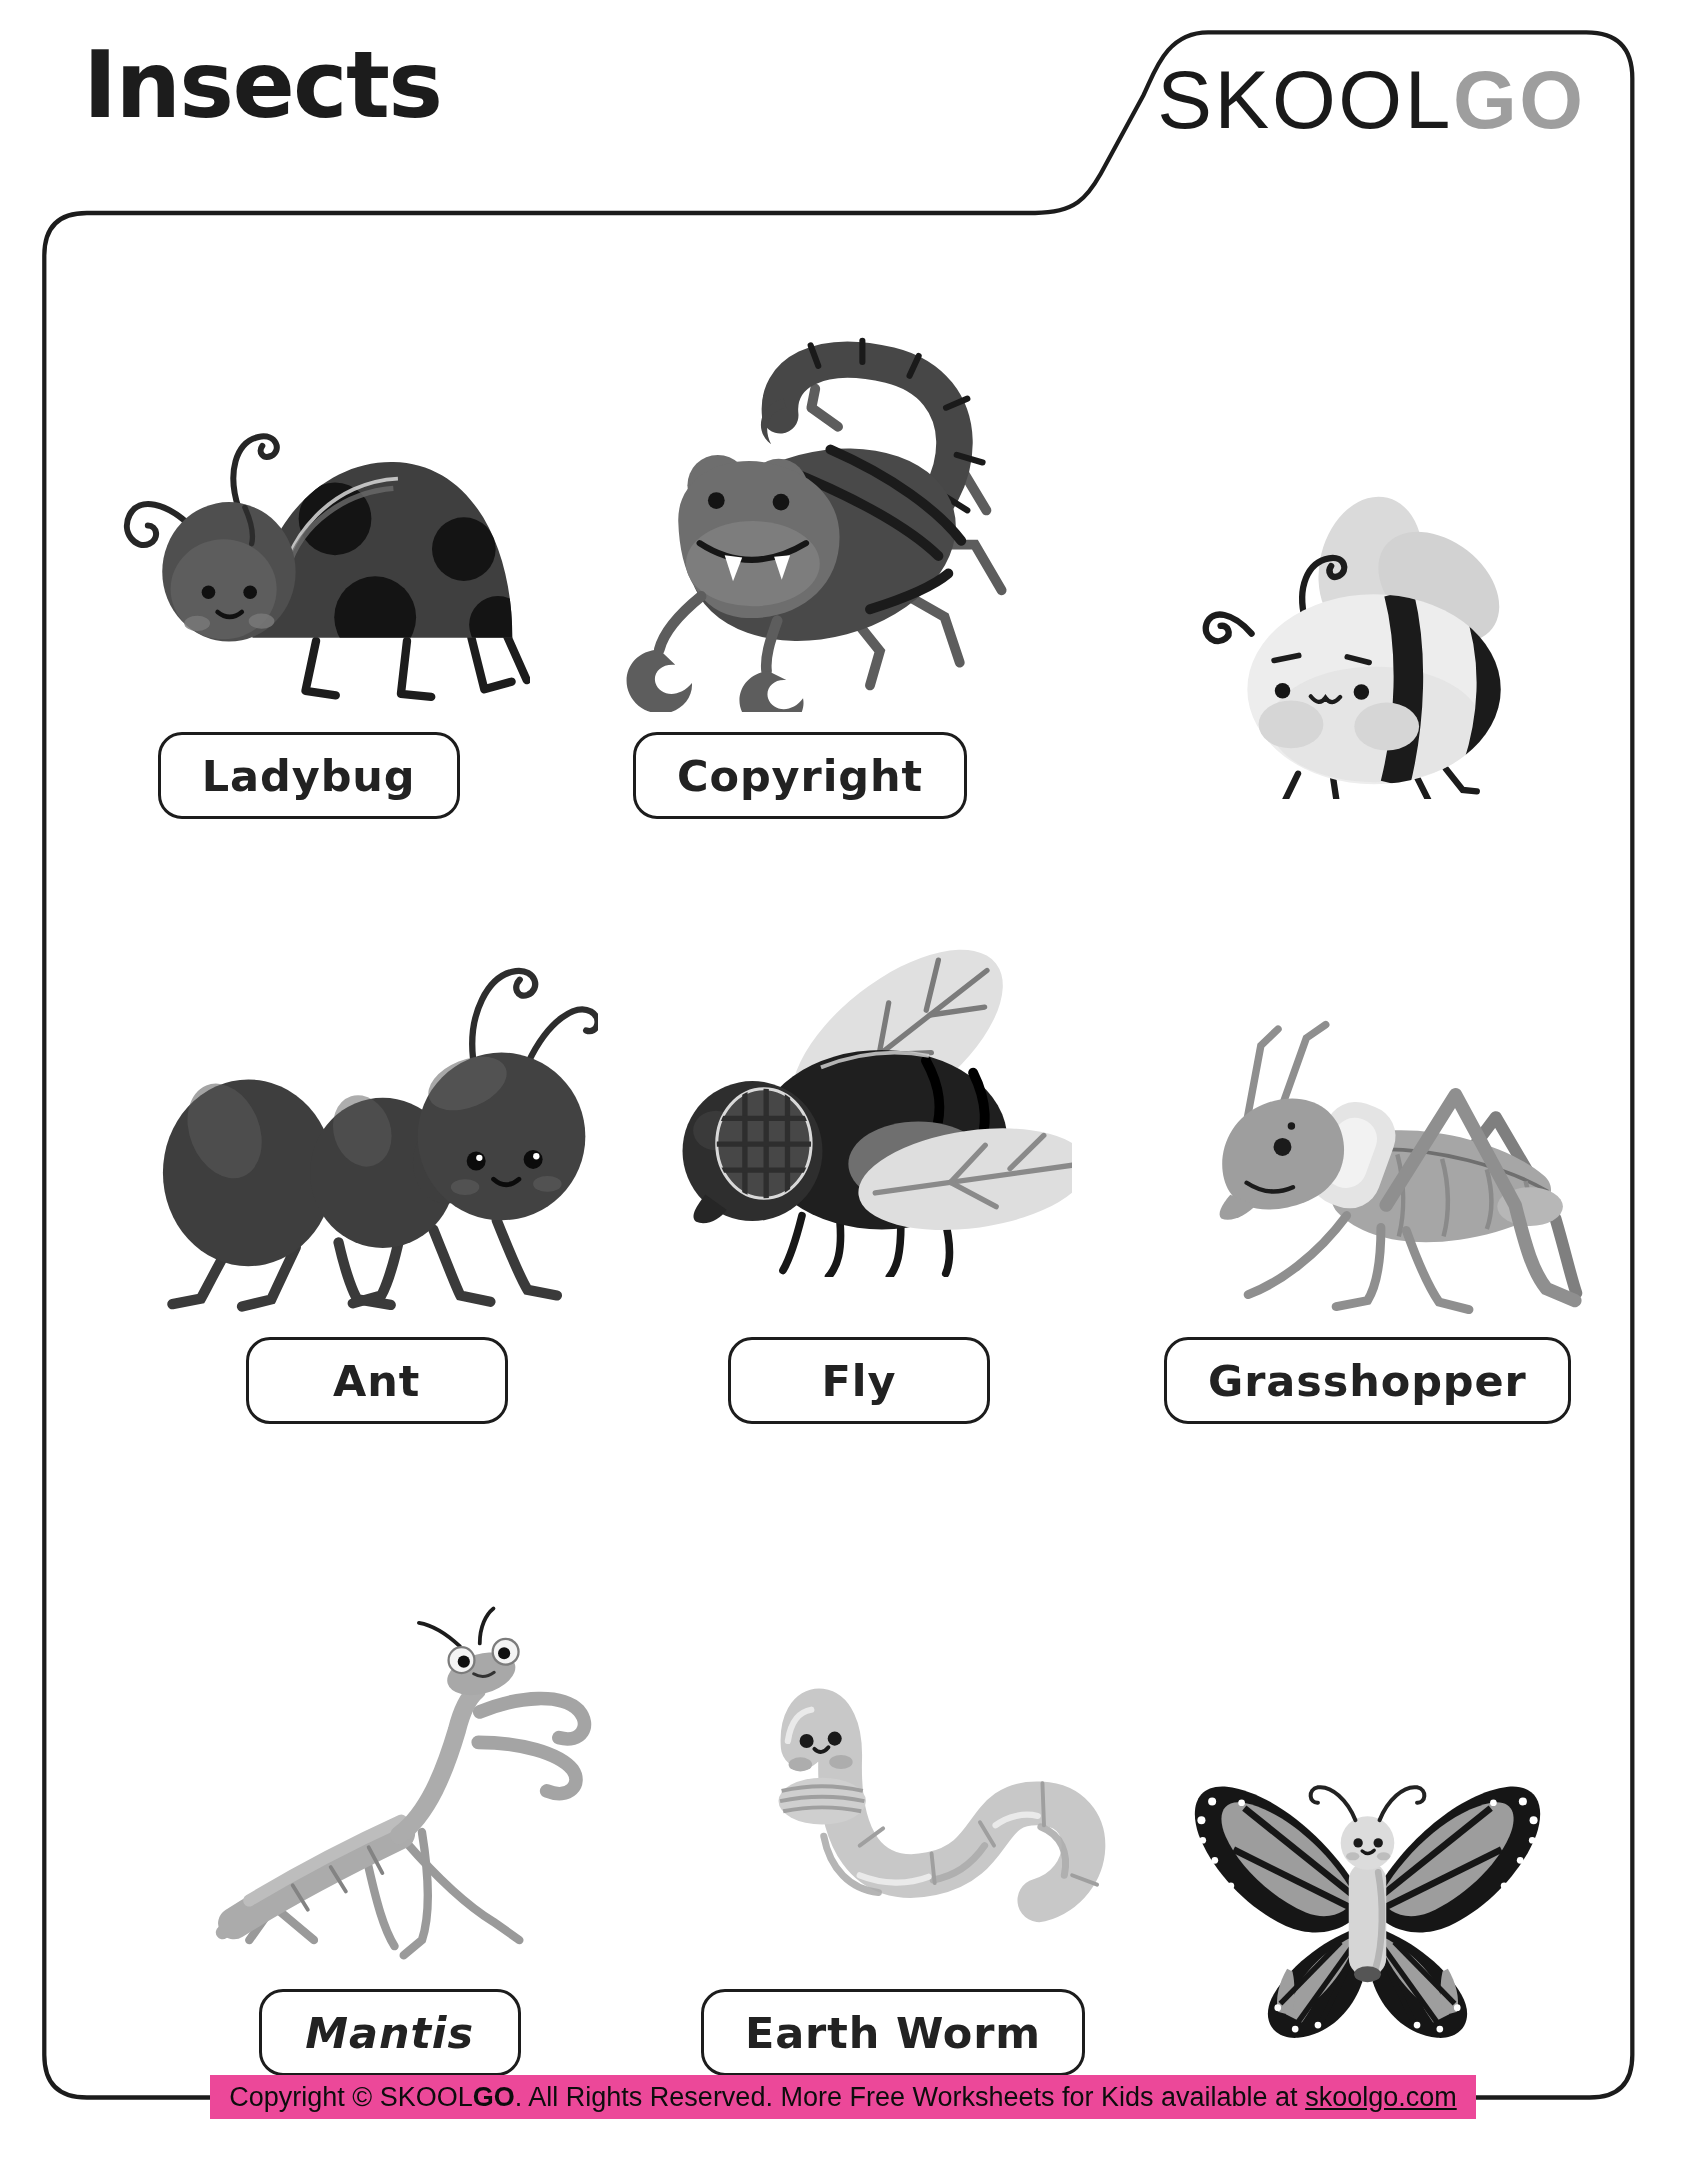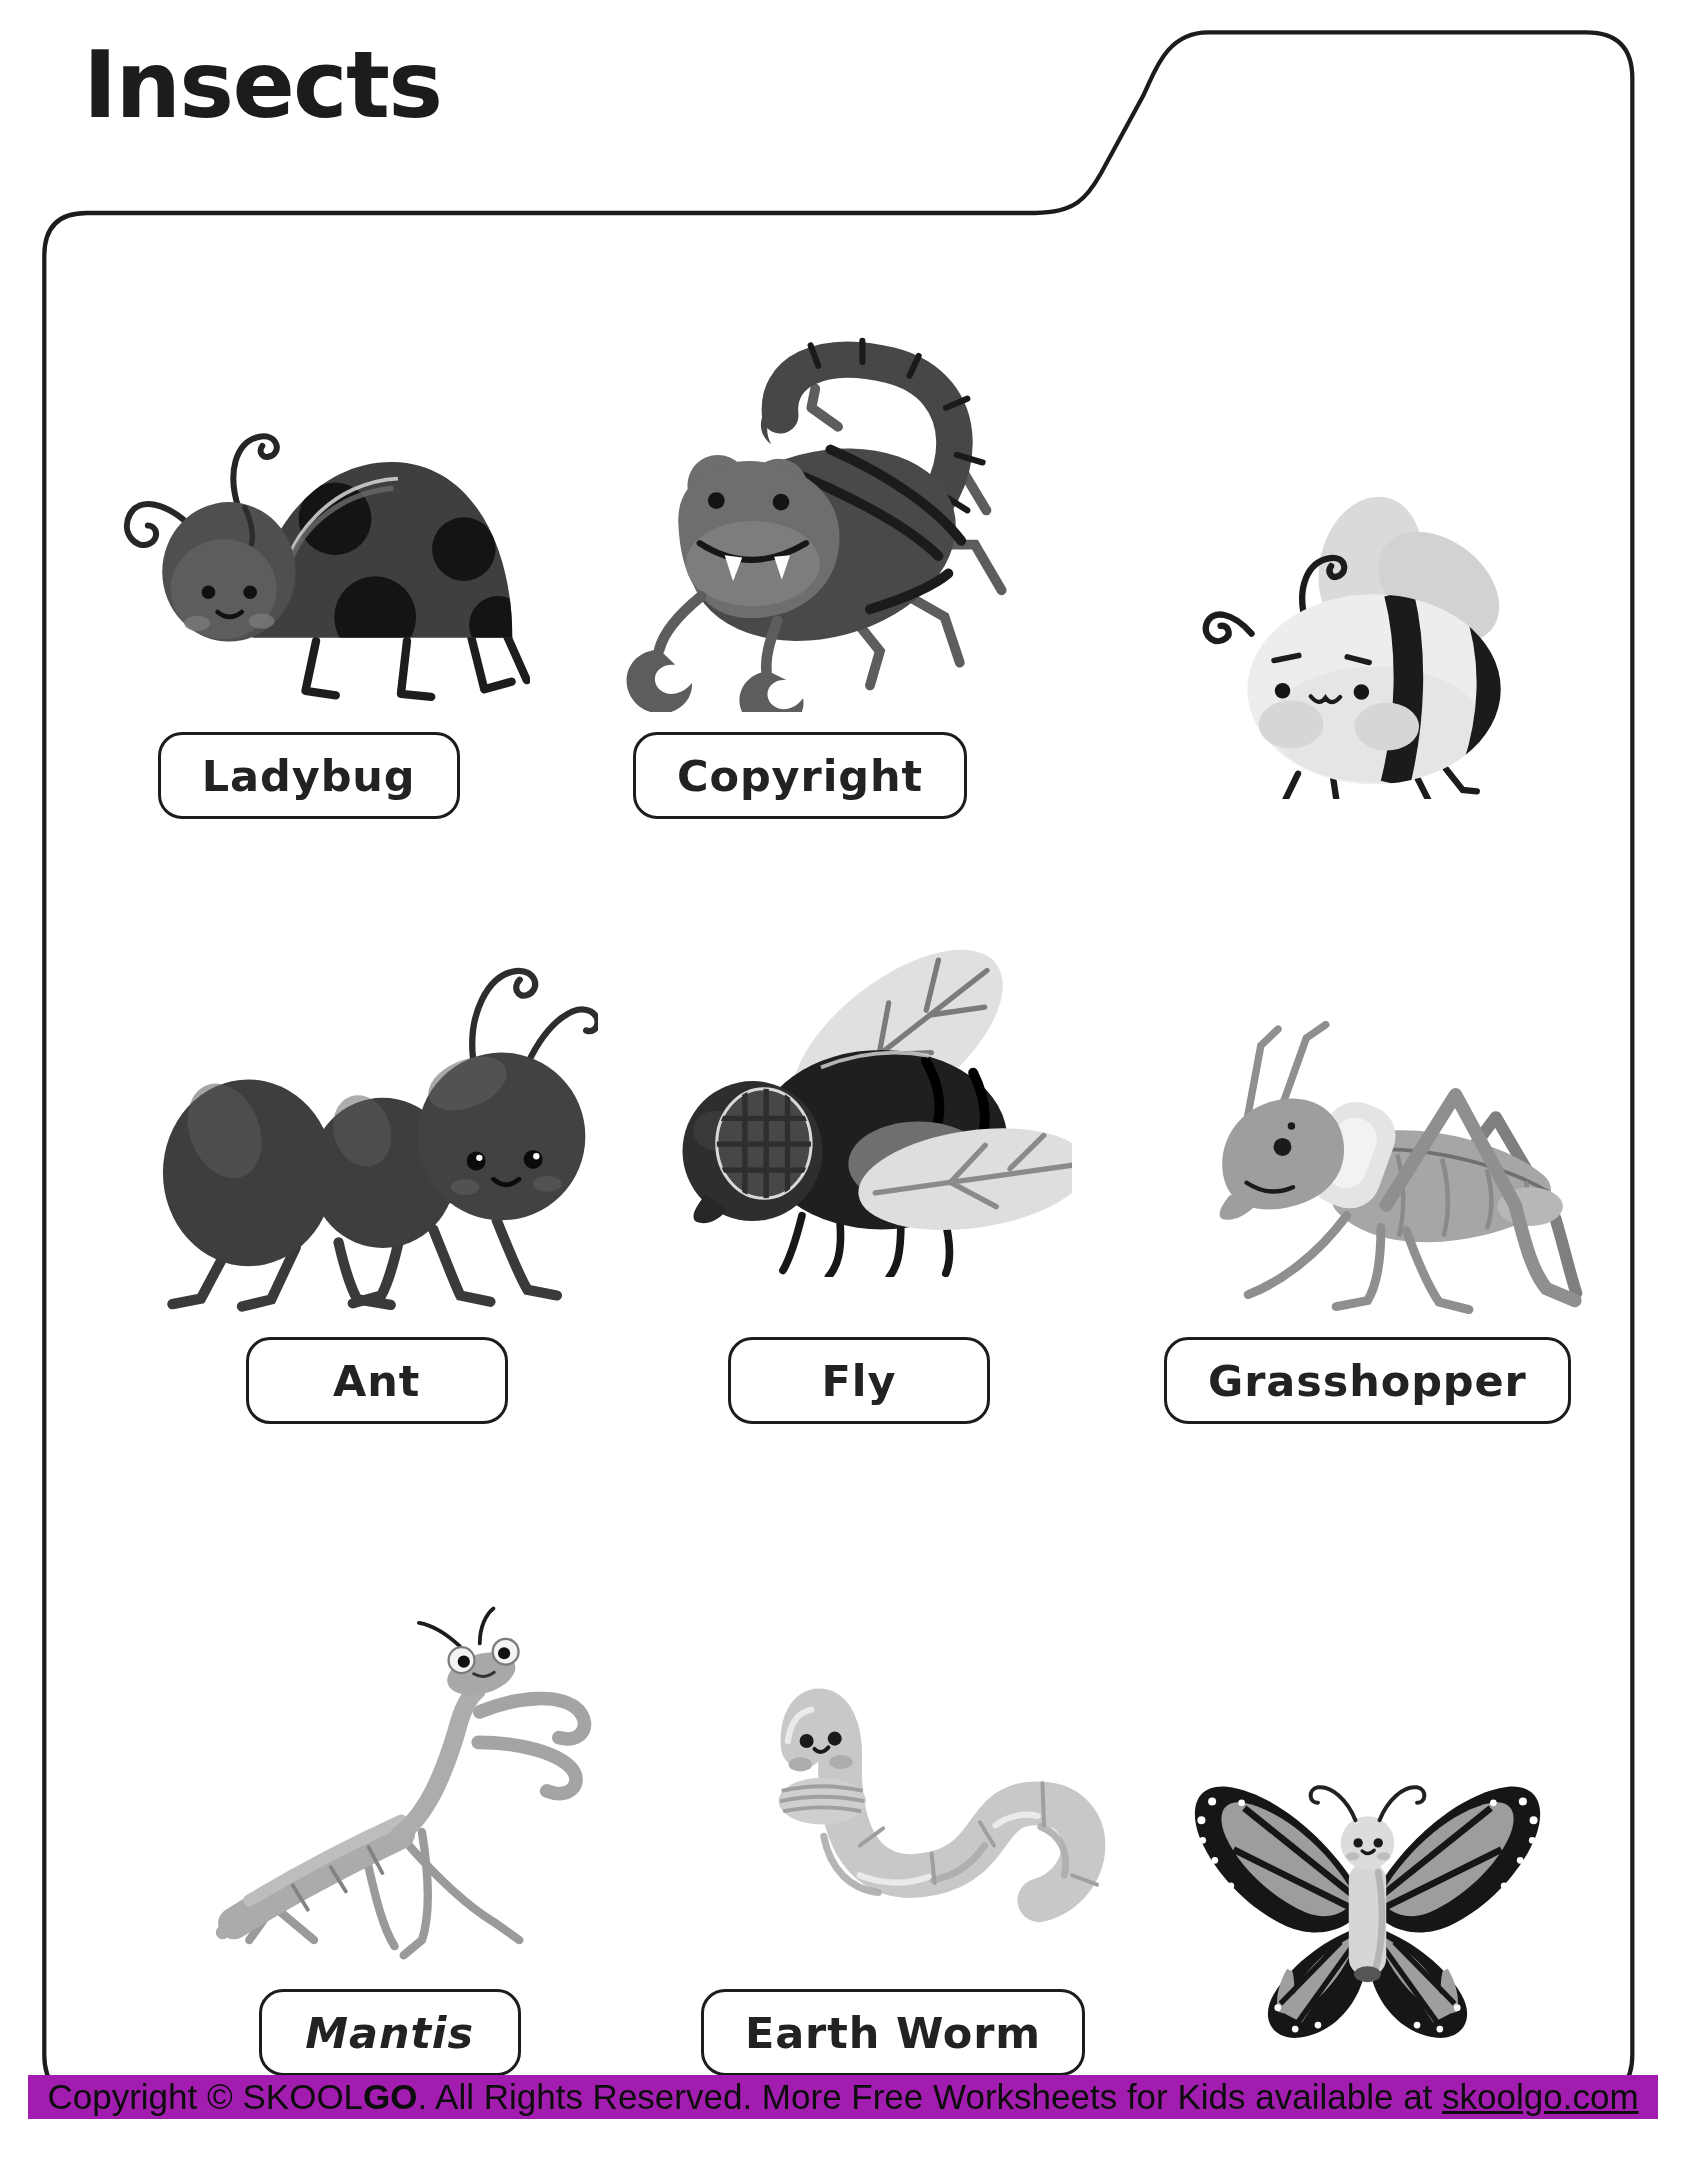"SKOOLGO" div.logo { html: none -> <div> <span>SKOOL</span><span>GO</span> </div> }
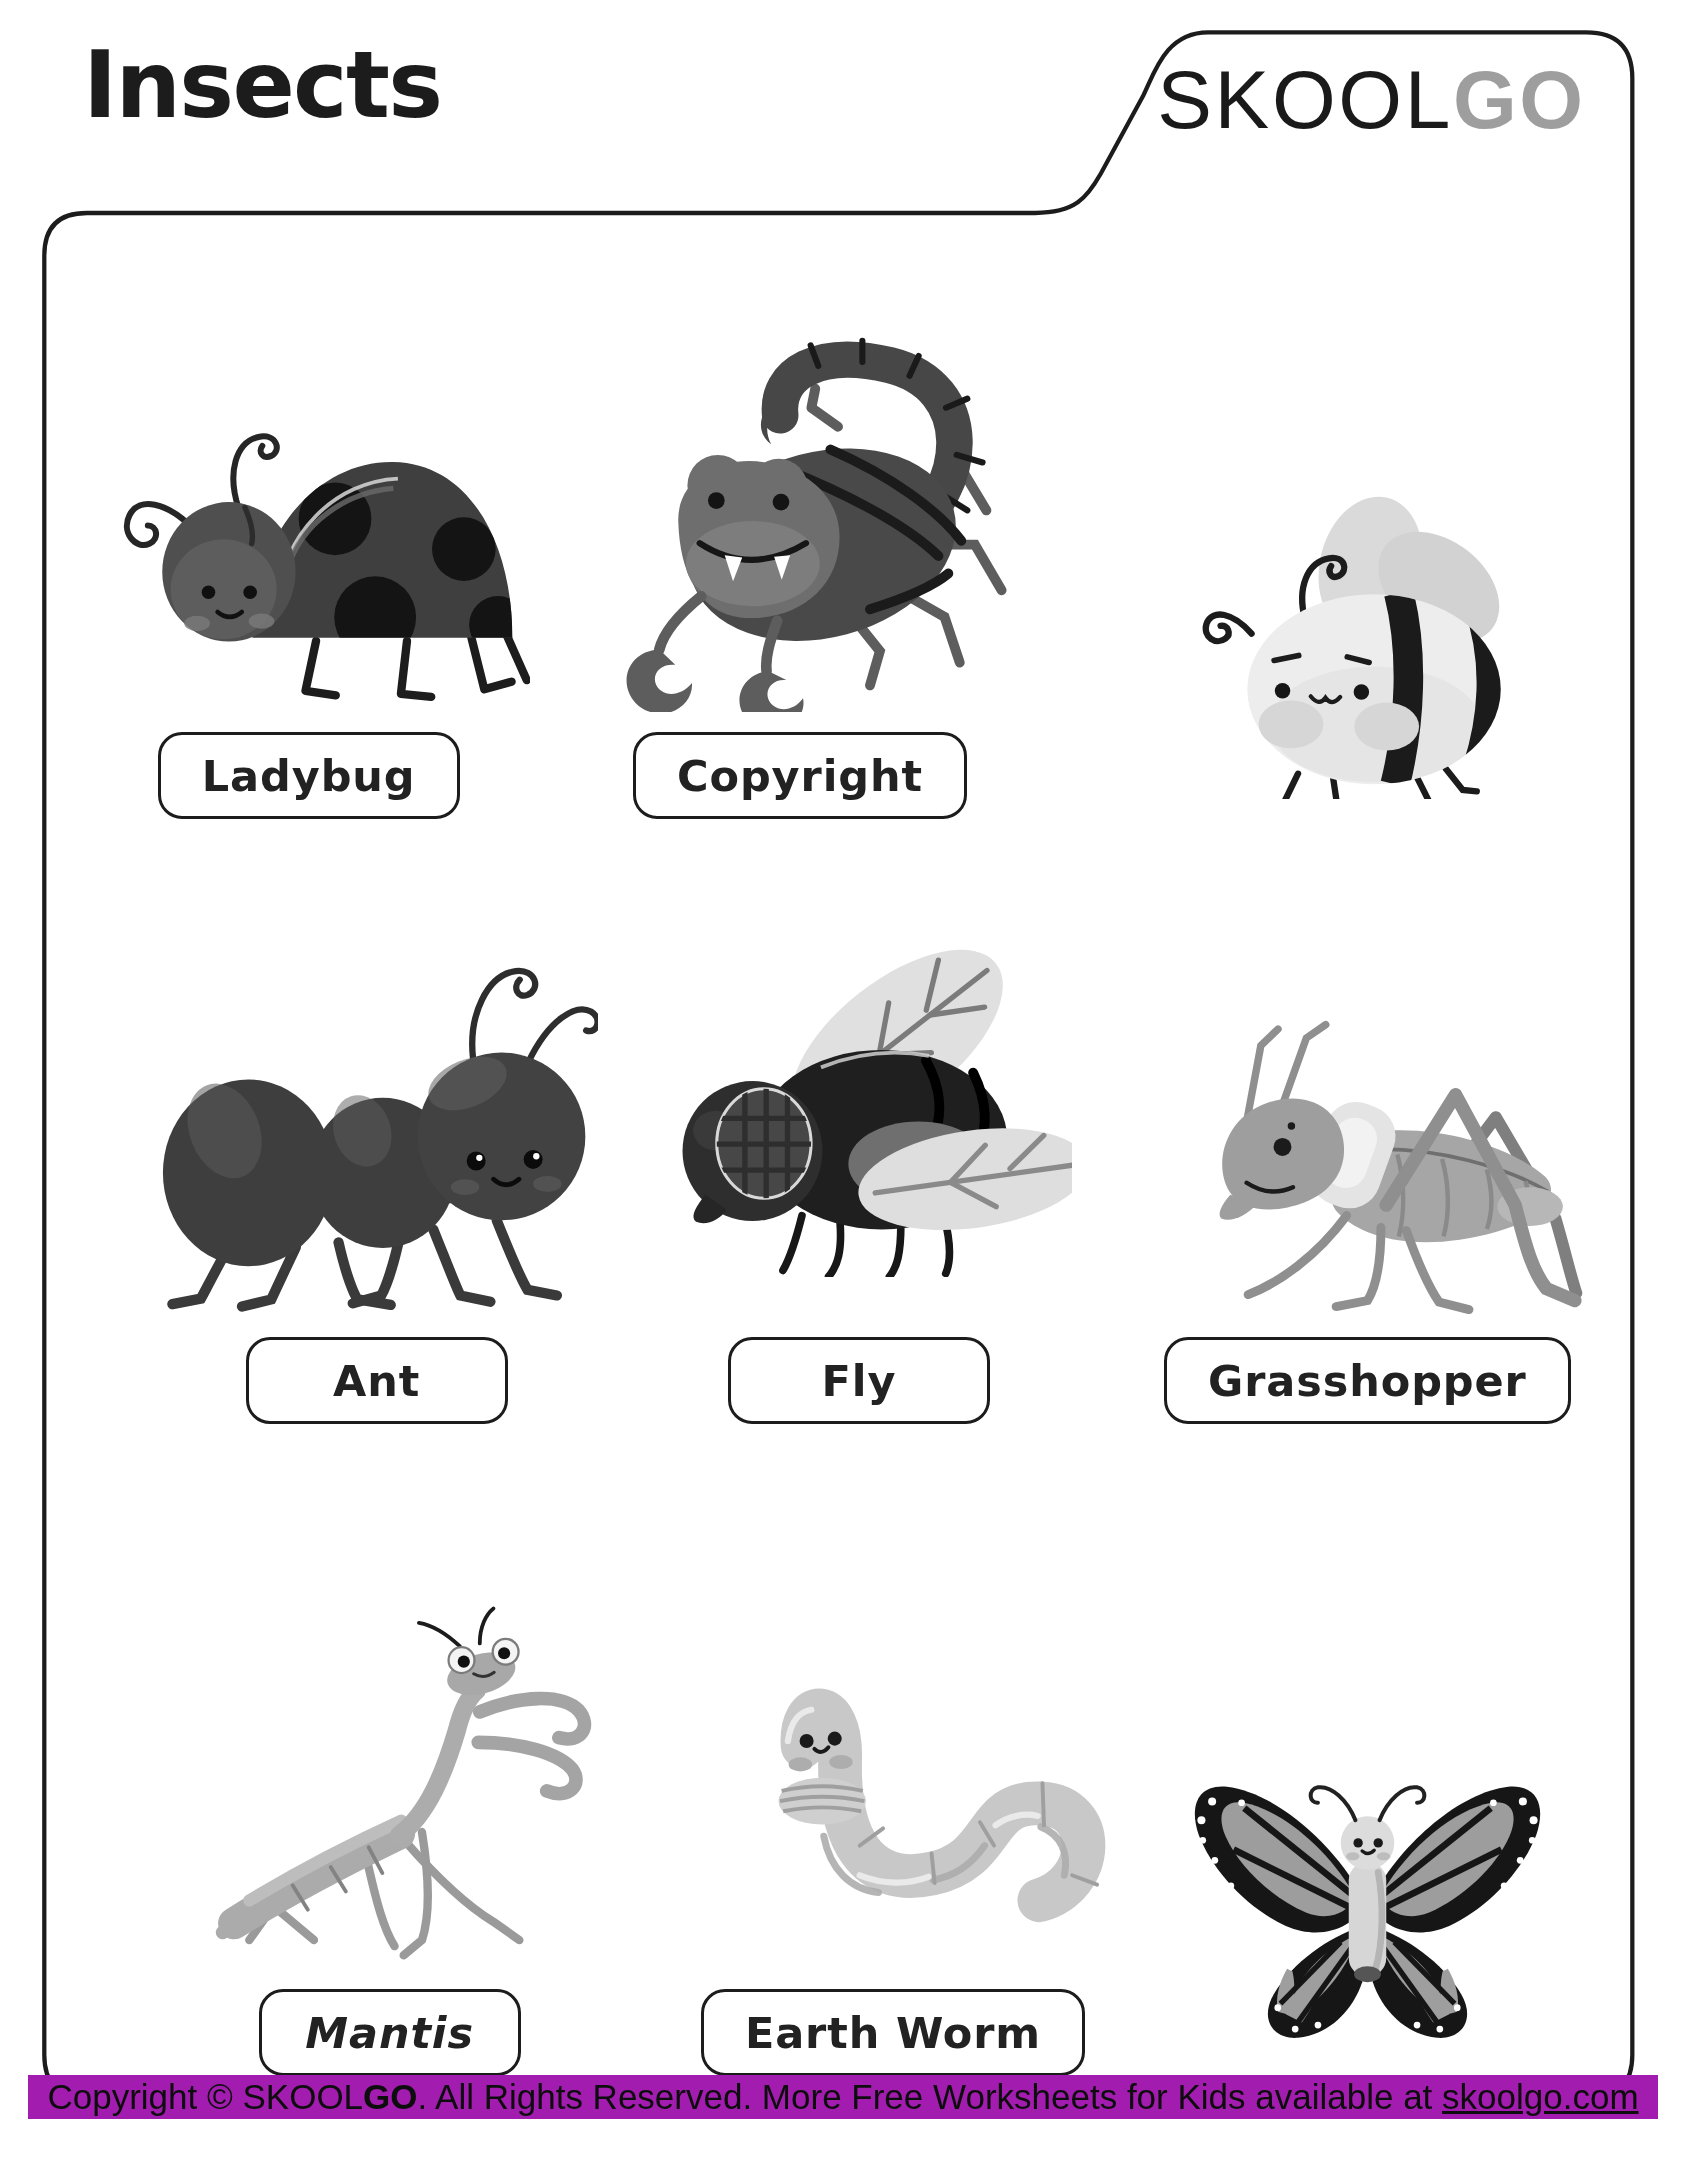"Copyright © SKOOLGO. All Rights" .footer .inner { background: #a21caf -> #ec4899; font-size: 35px -> 27px }
